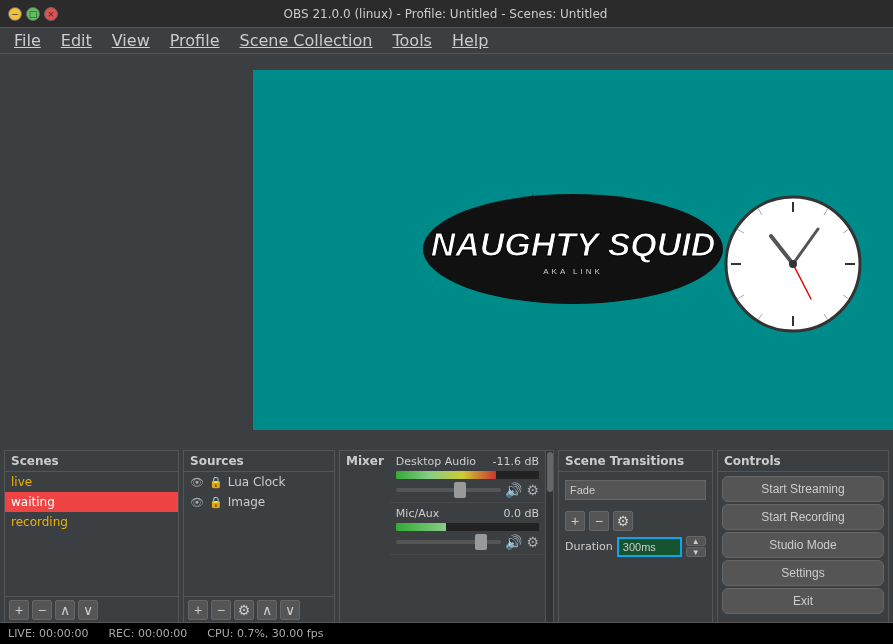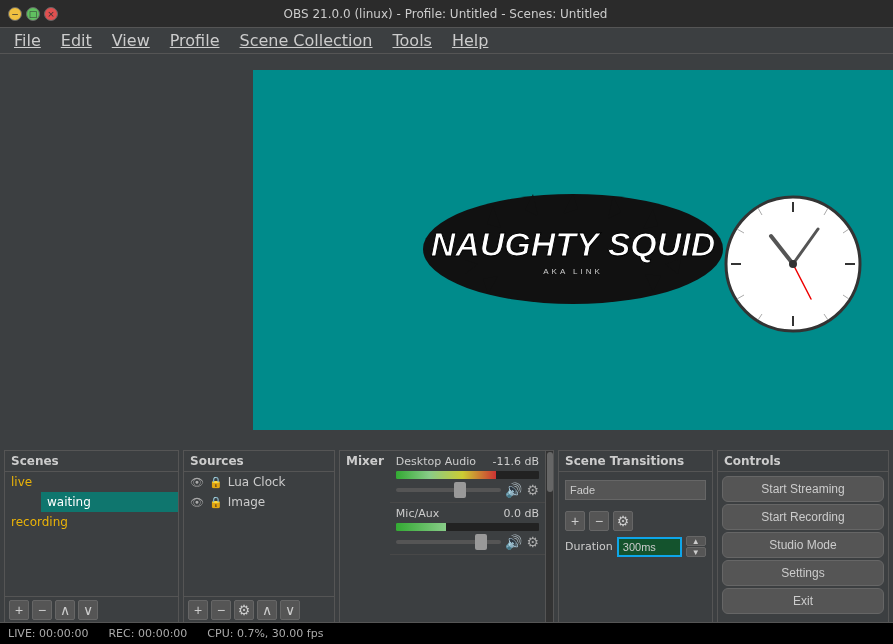"waiting" .list-item.selected { background: #0f766e -> #ef4444; margin-left: 36px -> none }
